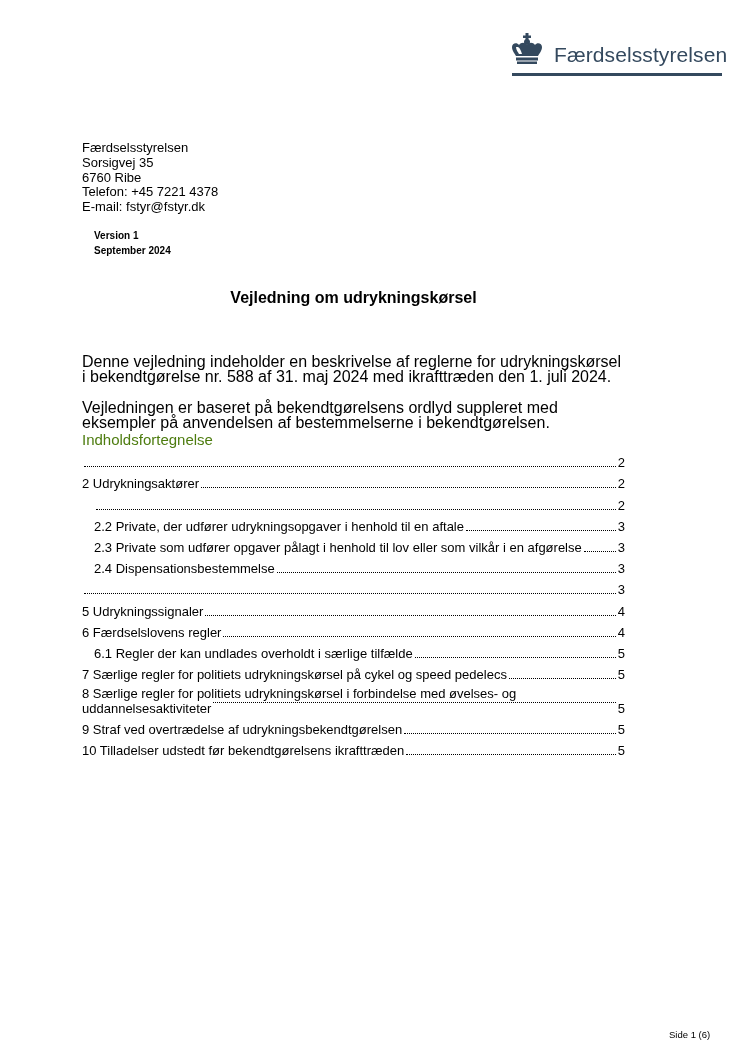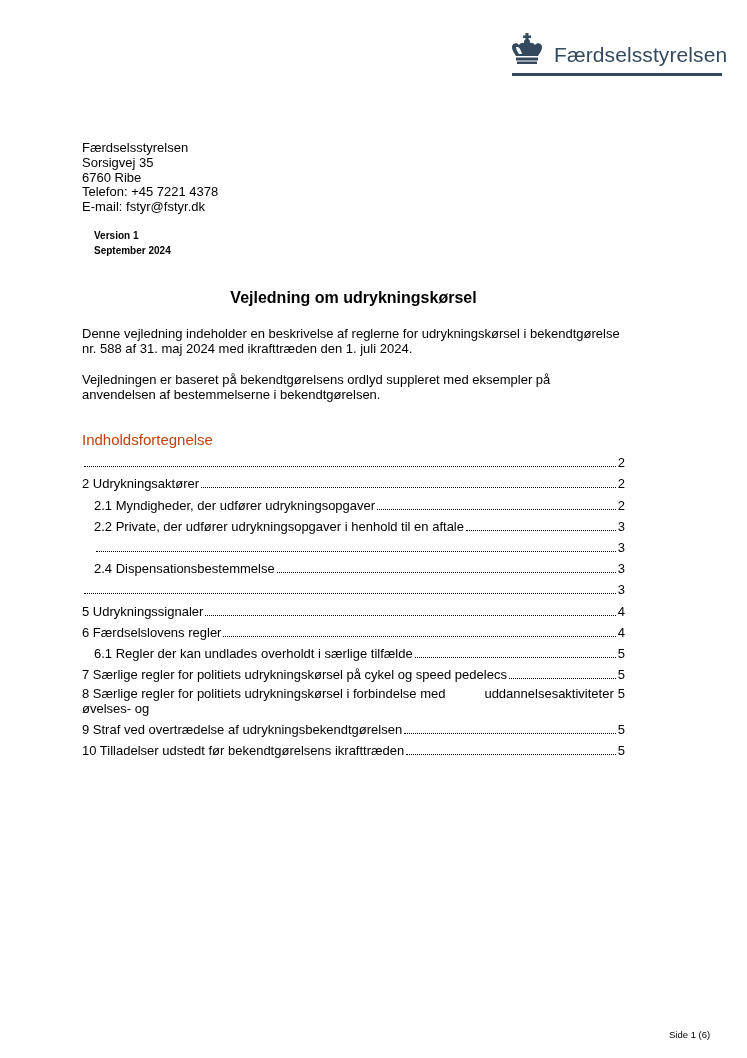"Denne vejledning indeholder en" .para { font-size: 13px -> 16px; margin-top: none -> 28px }
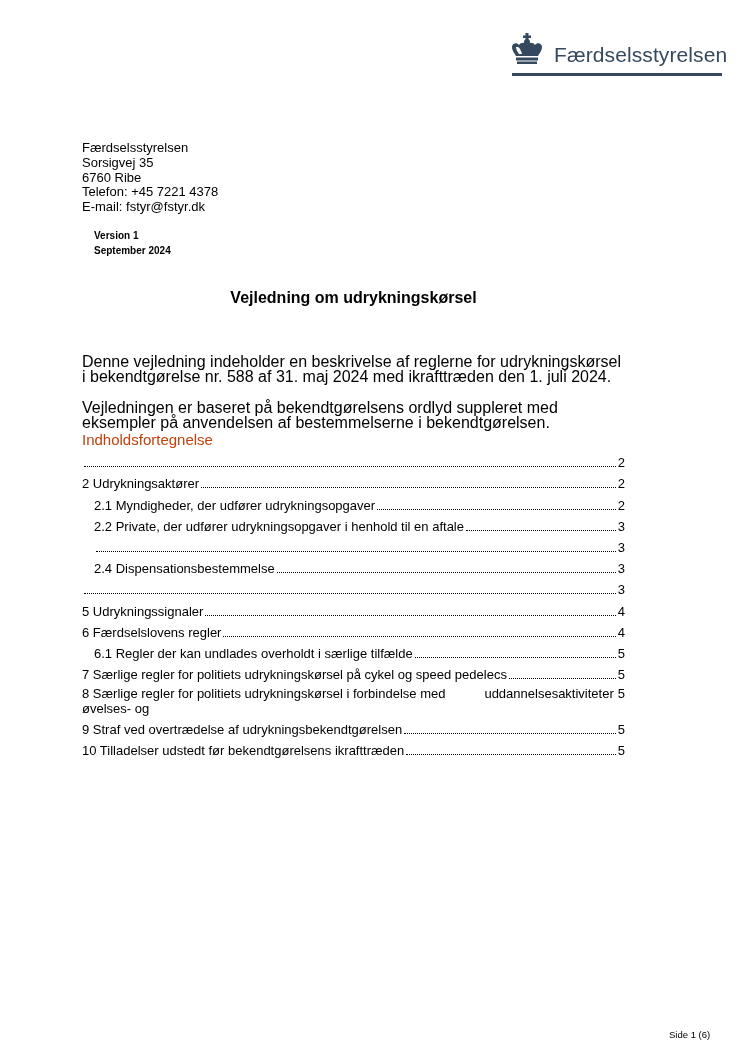"Indholdsfortegnelse" .toc-heading { color: #c2410c -> #4d7c0f }
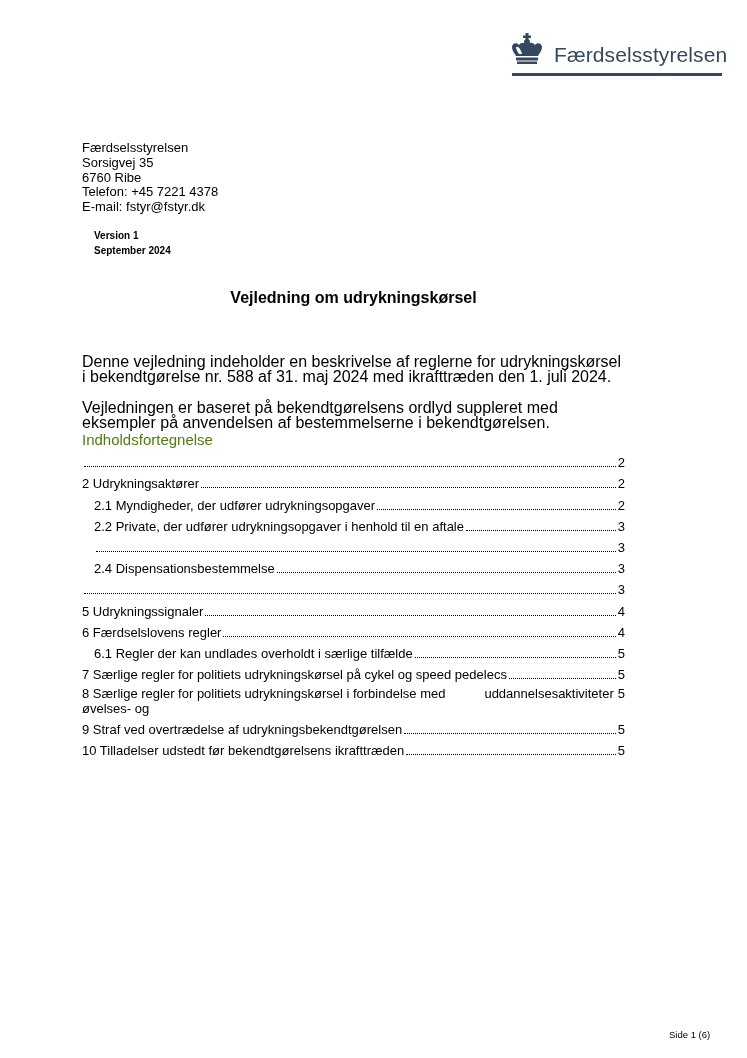"2.1 Myndigheder, der udfører" span.lbl { html: <span>2.1 Myndigheder, der udfører udrykningsopgaver</span> -> none }
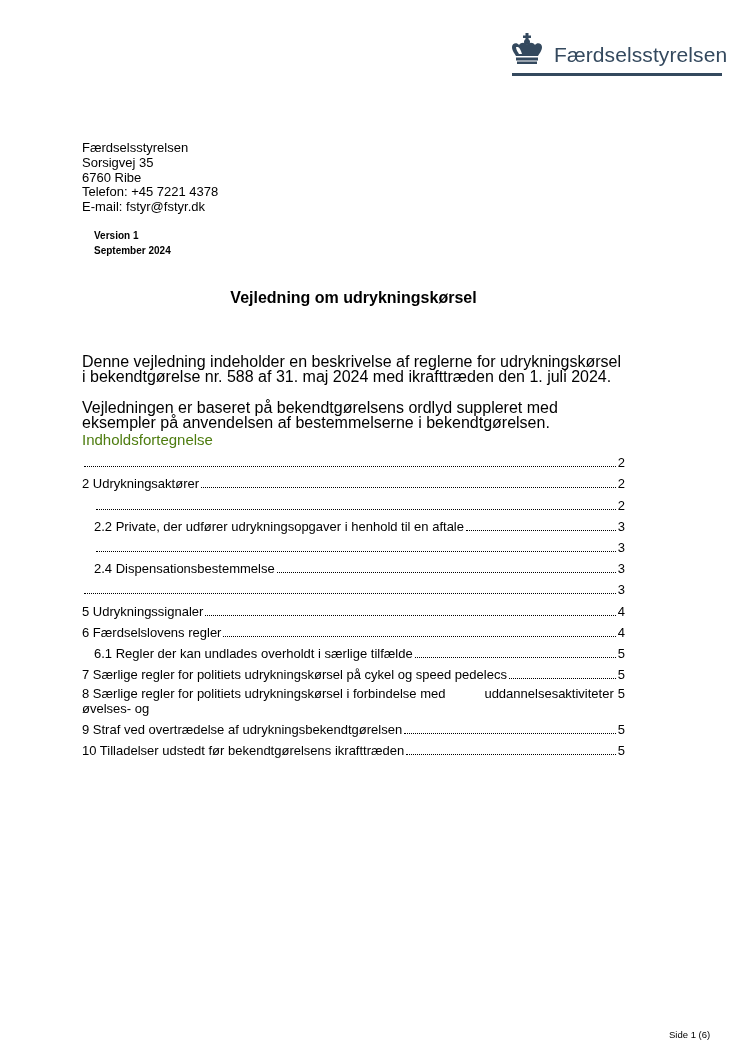"2.3 Private som udfører opgaver" span.lbl { html: none -> <span>2.3 Private som udfører opgaver pålagt i henhold til lov eller som vilkår i en afgørelse</span> }
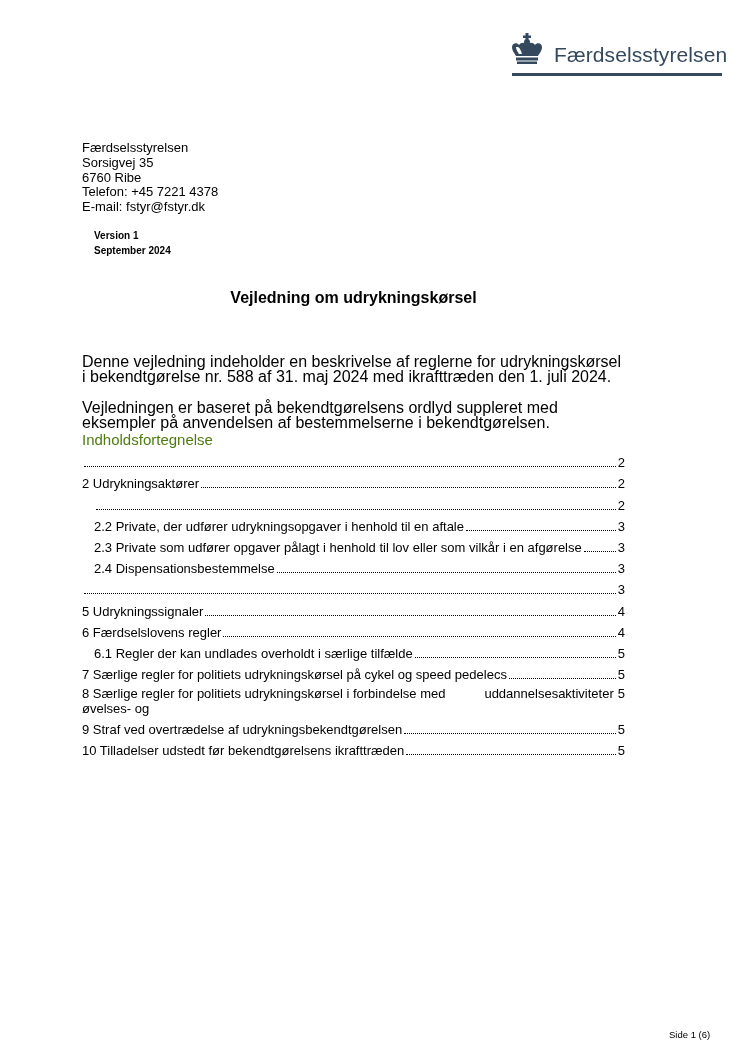"8 Særlige regler for politiets" .two-wrap { flex-direction: row -> column }
